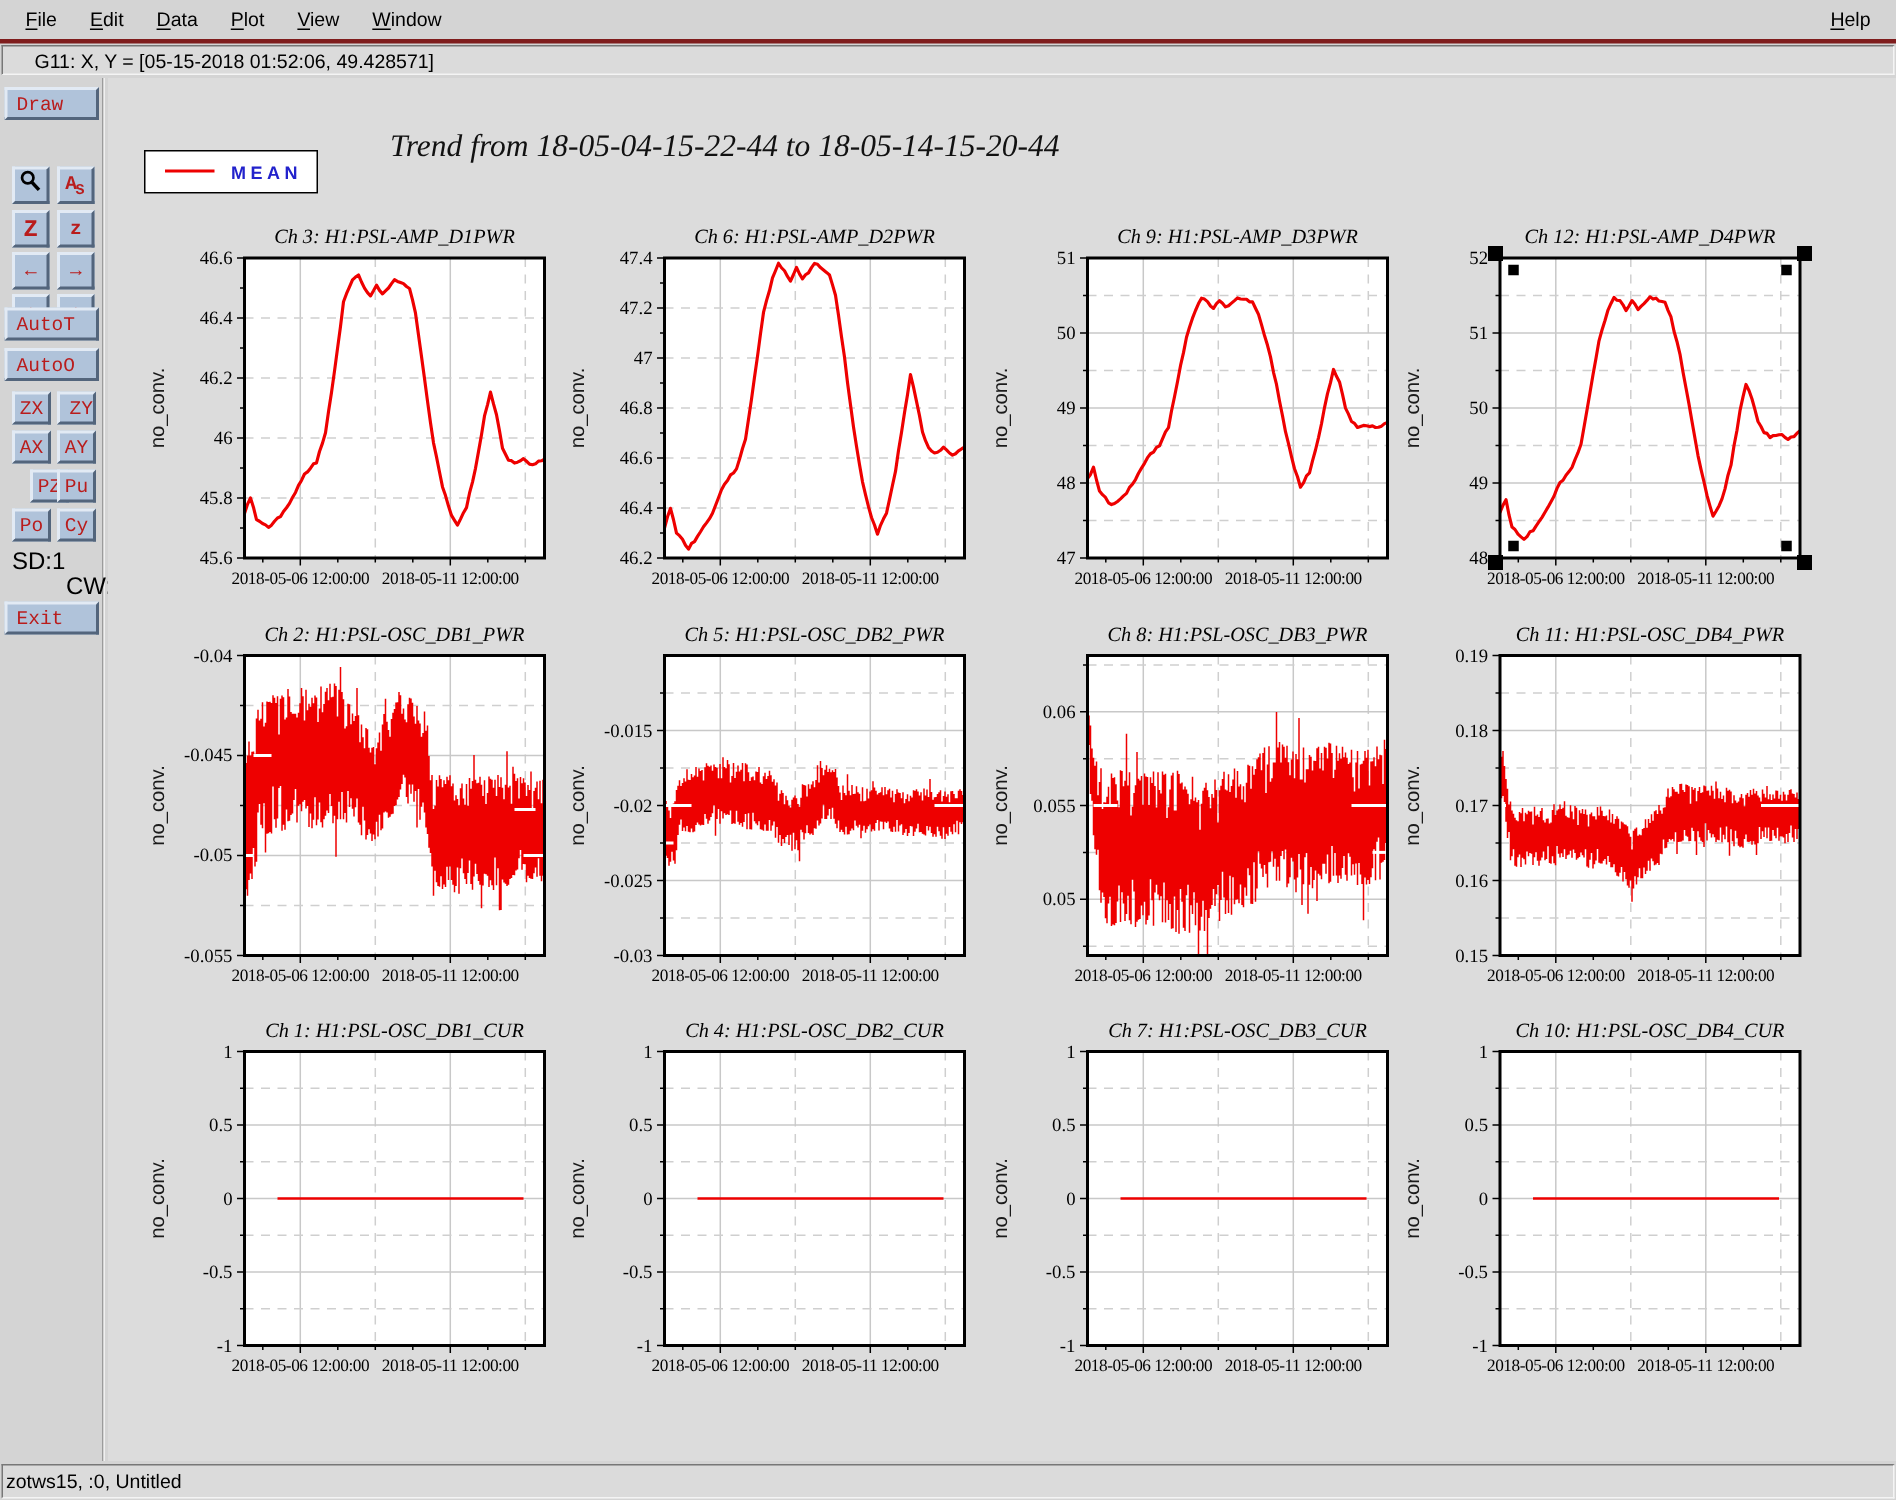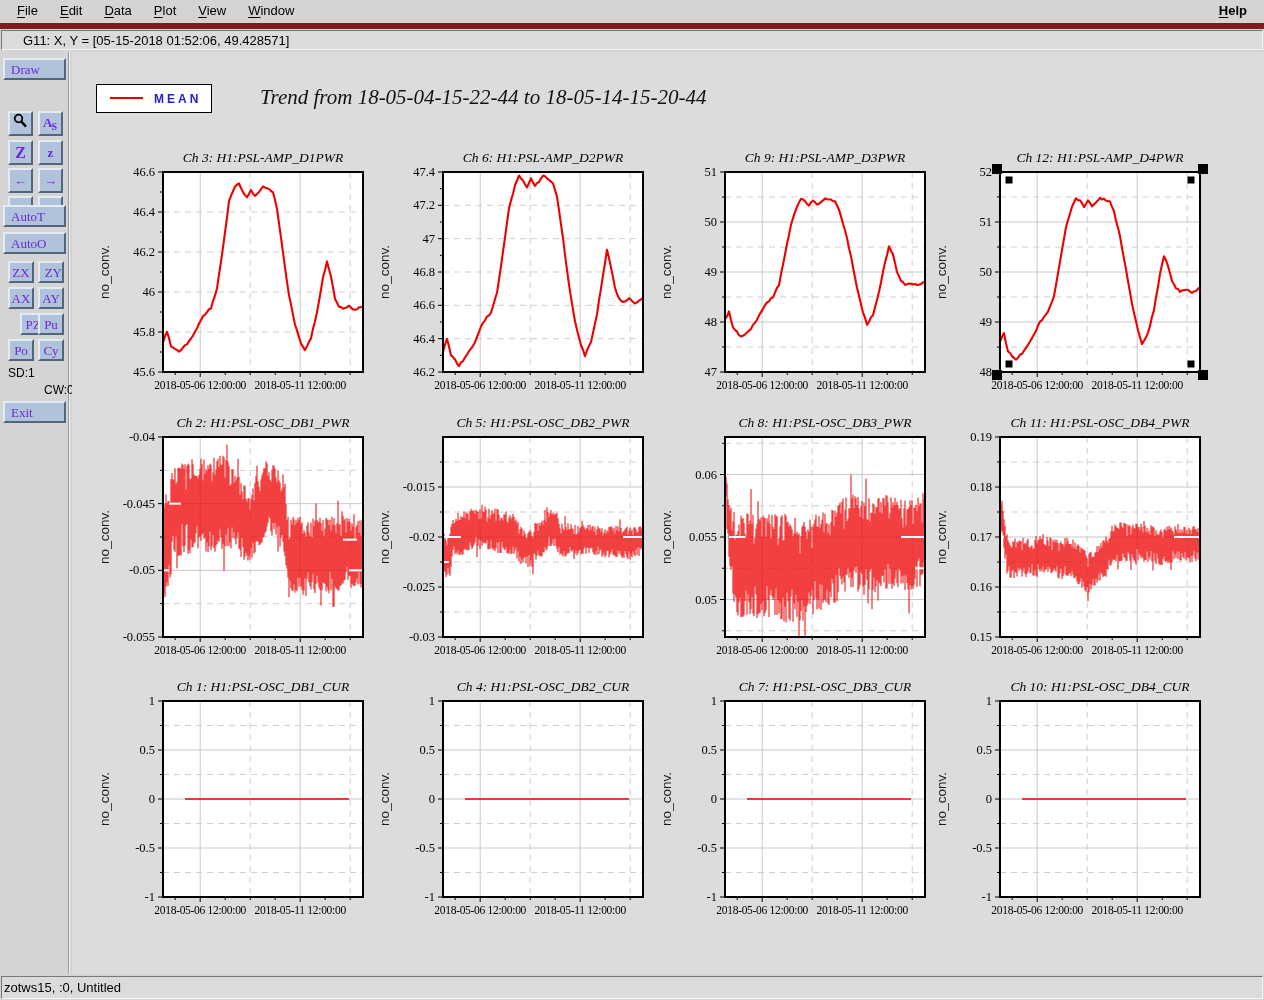"File" .menubar { align-items: flex-end -> flex-start; border-bottom: 6px solid #7f1d1d -> 3px solid #7f1d1d }
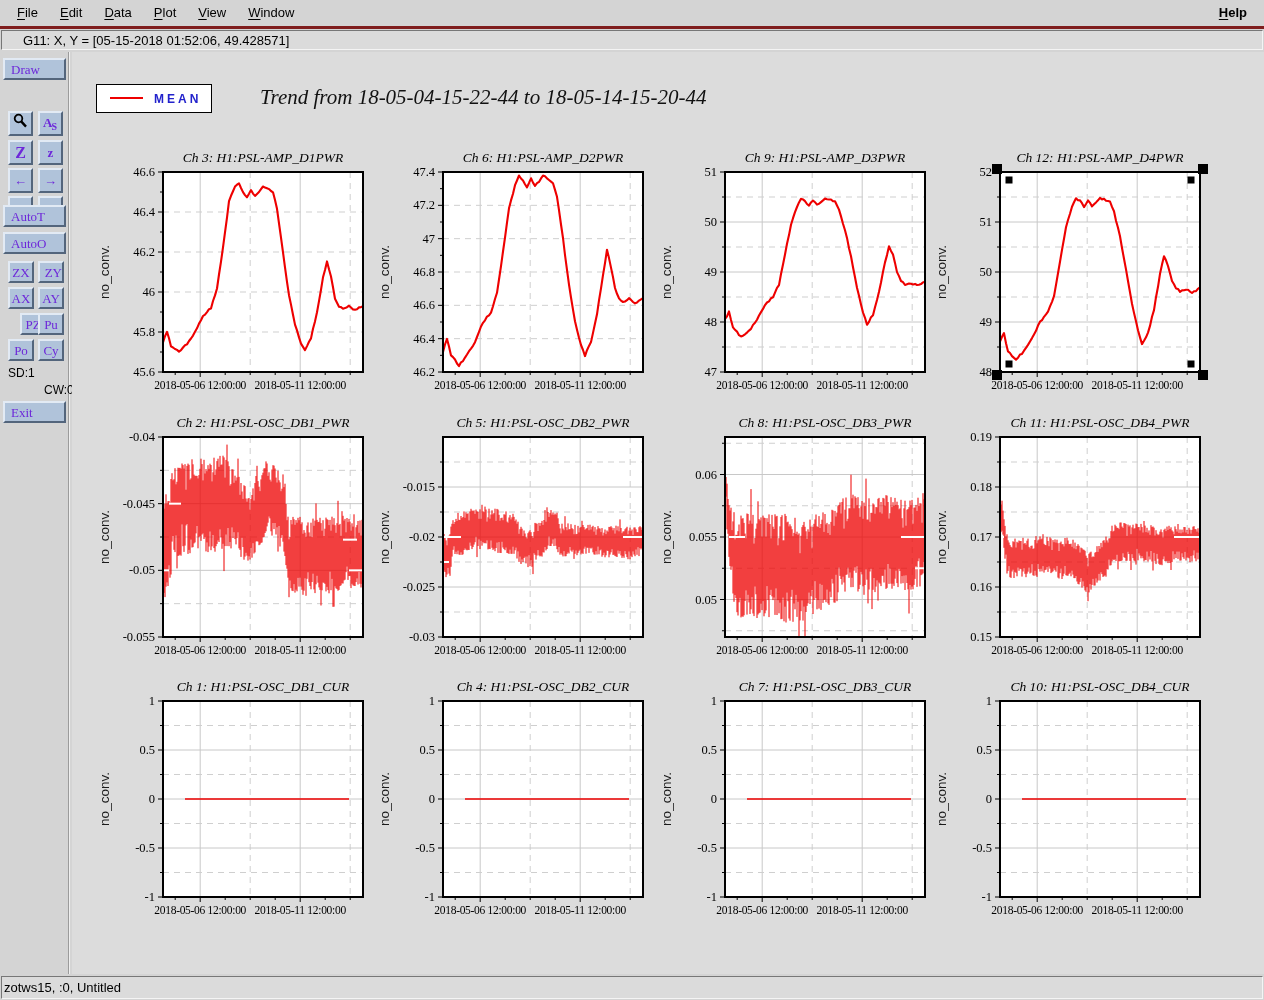"Help" .menu-help { font-weight: bold -> none }
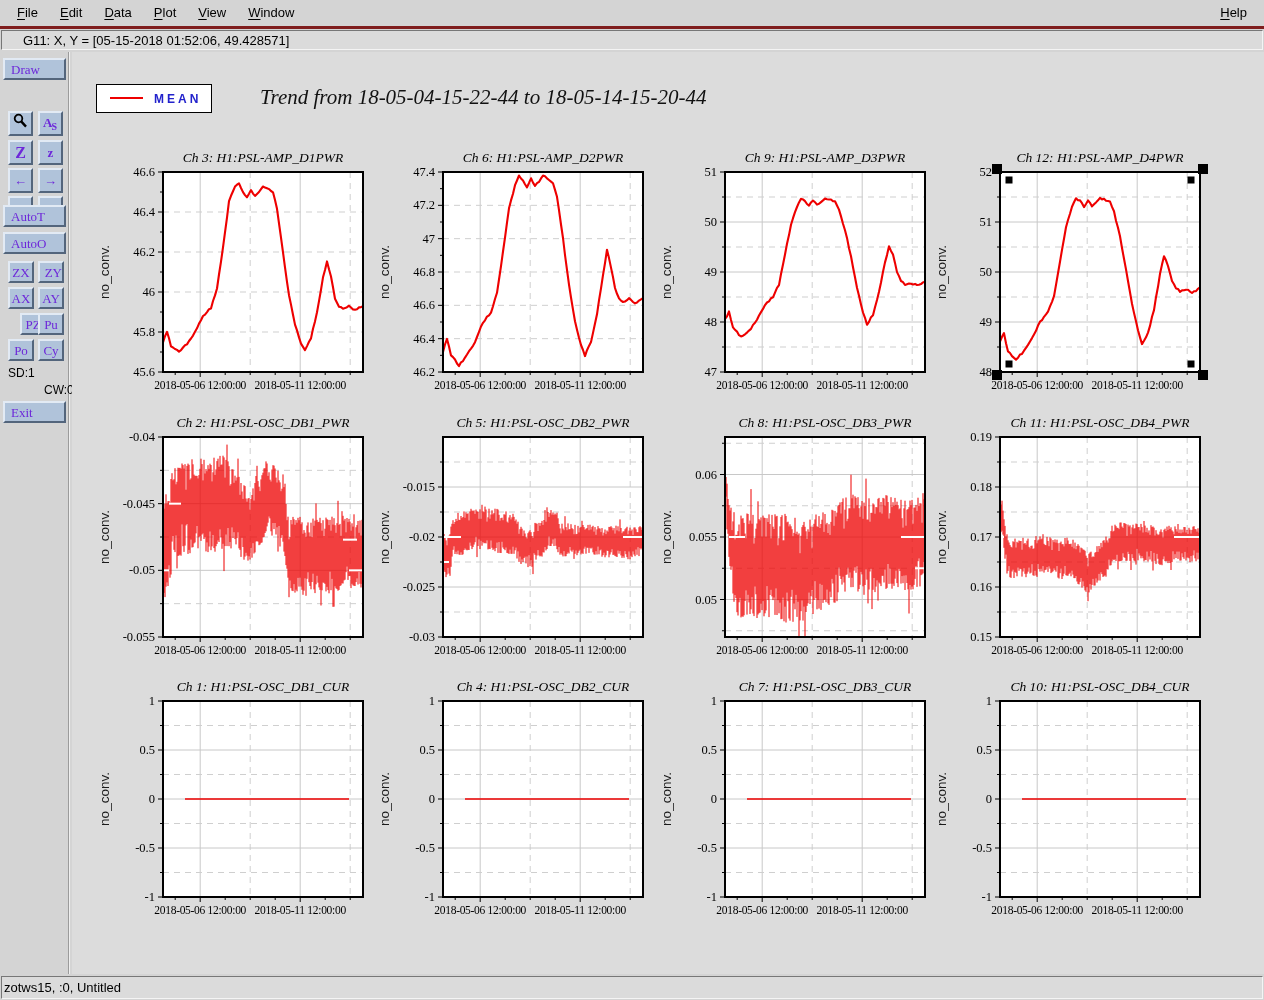"Draw" .tbtn { color: #6d28d9 -> #b91c1c; font-family: Liberation Serif, serif -> Liberation Mono, monospace }
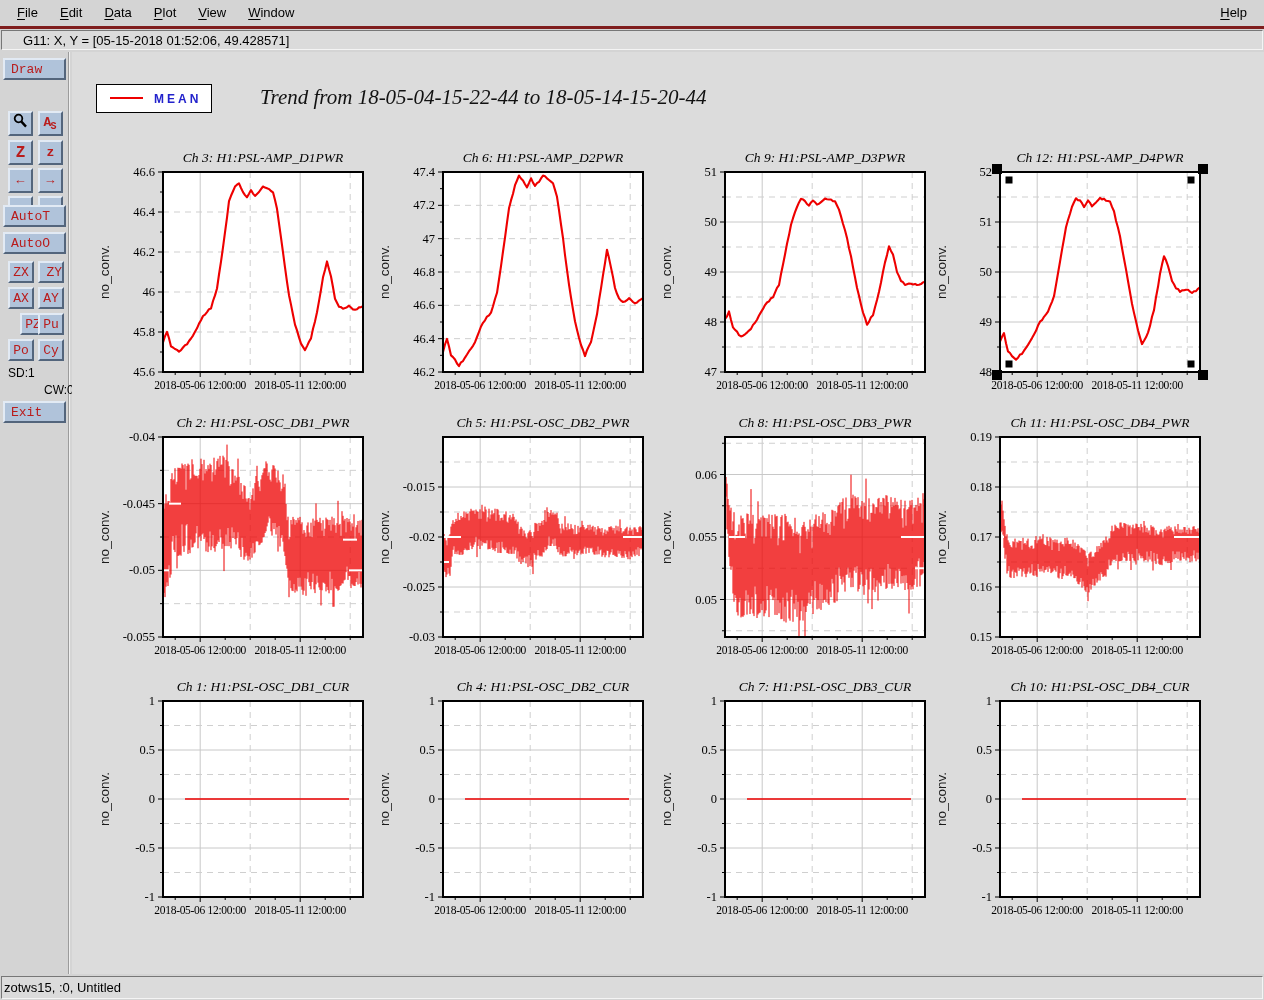"MEAN" .legend { top: 32px -> 48px }
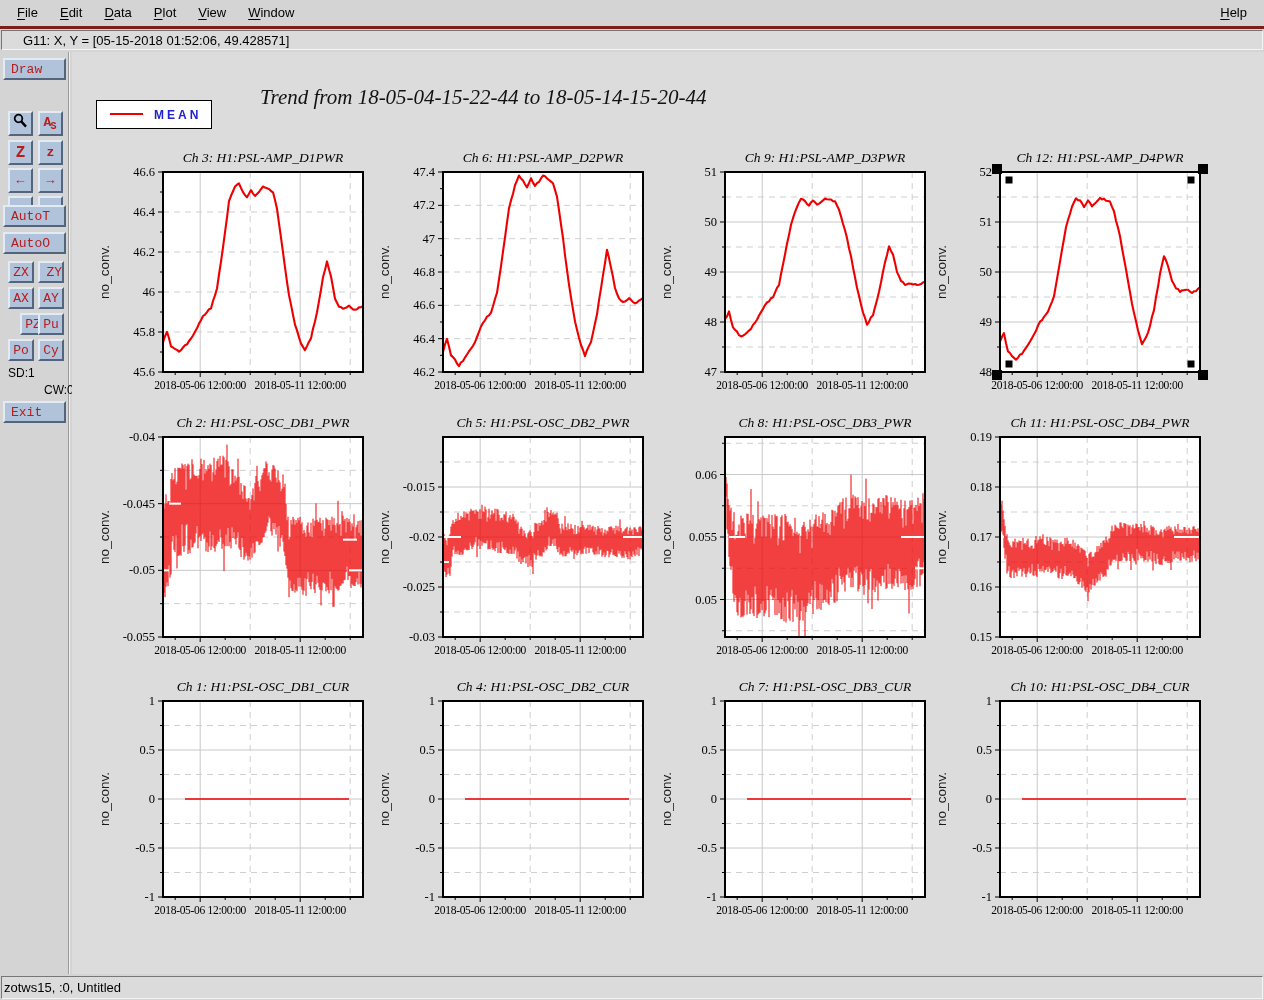"SD:1" .tlabel { font-size: 12px -> 16px }
